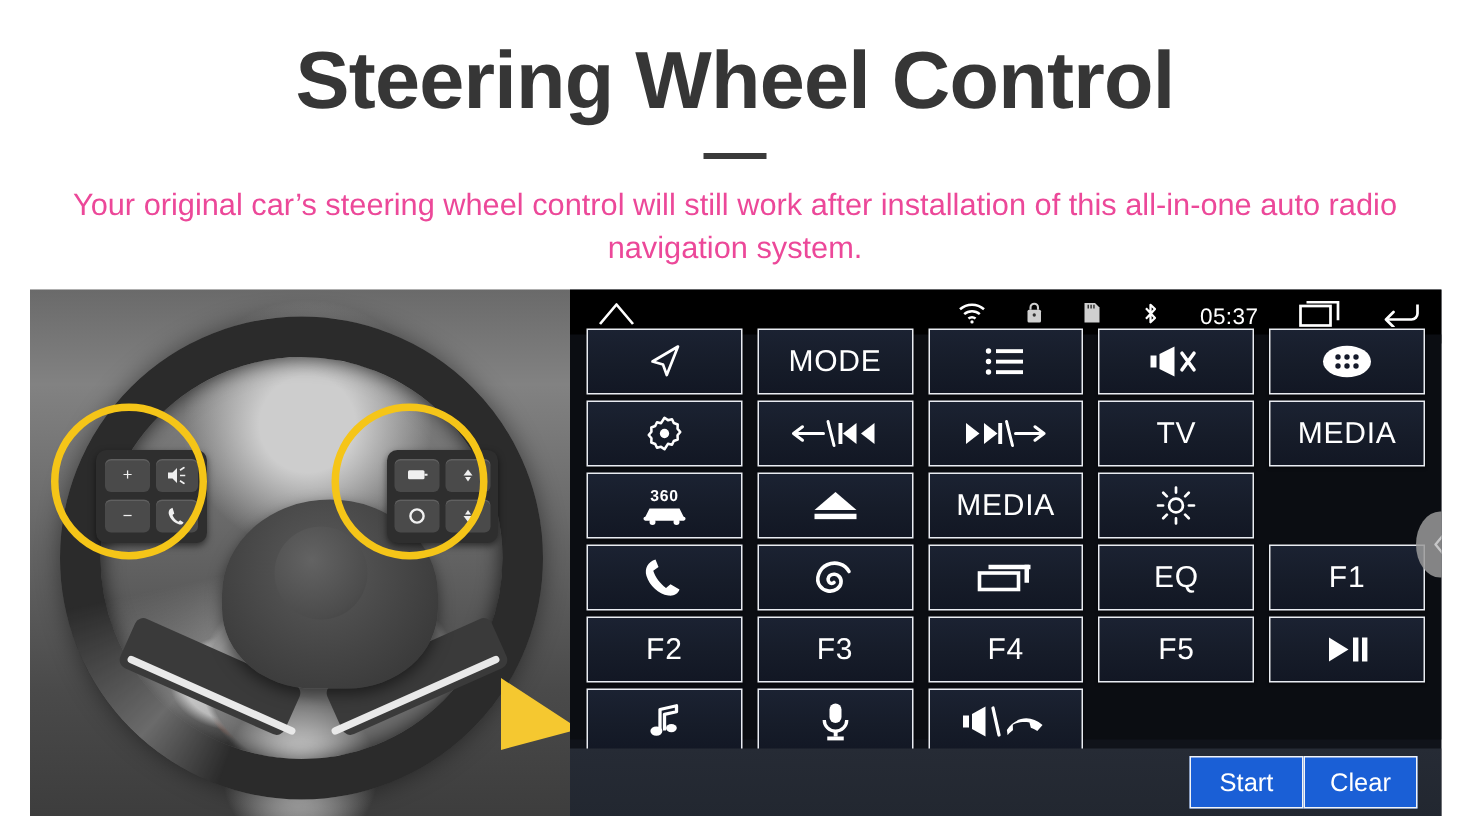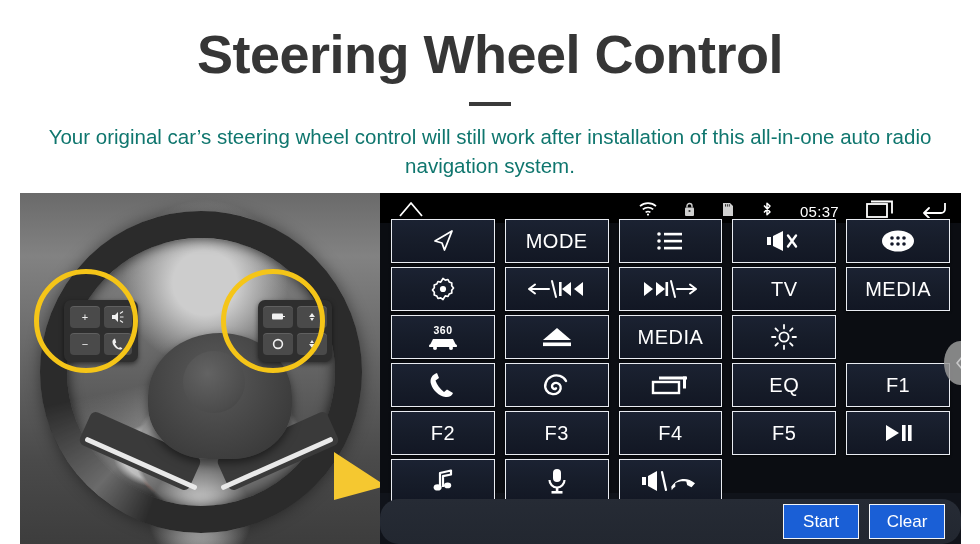"Your original car’s steering wheel" .subtitle { color: #0f766e -> #ec4899 }
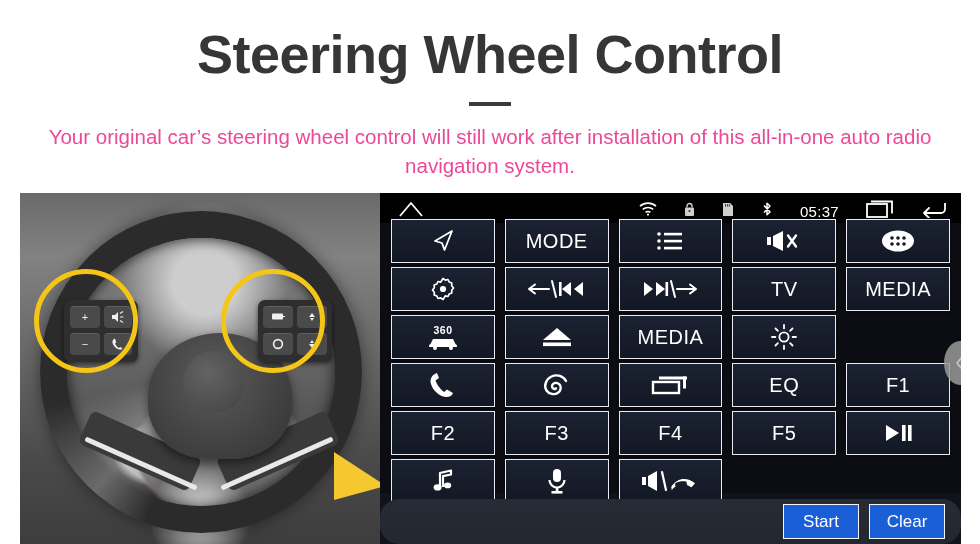"Start" .bottombar { border-radius: 19px -> none; gap: 10px -> 0 }
